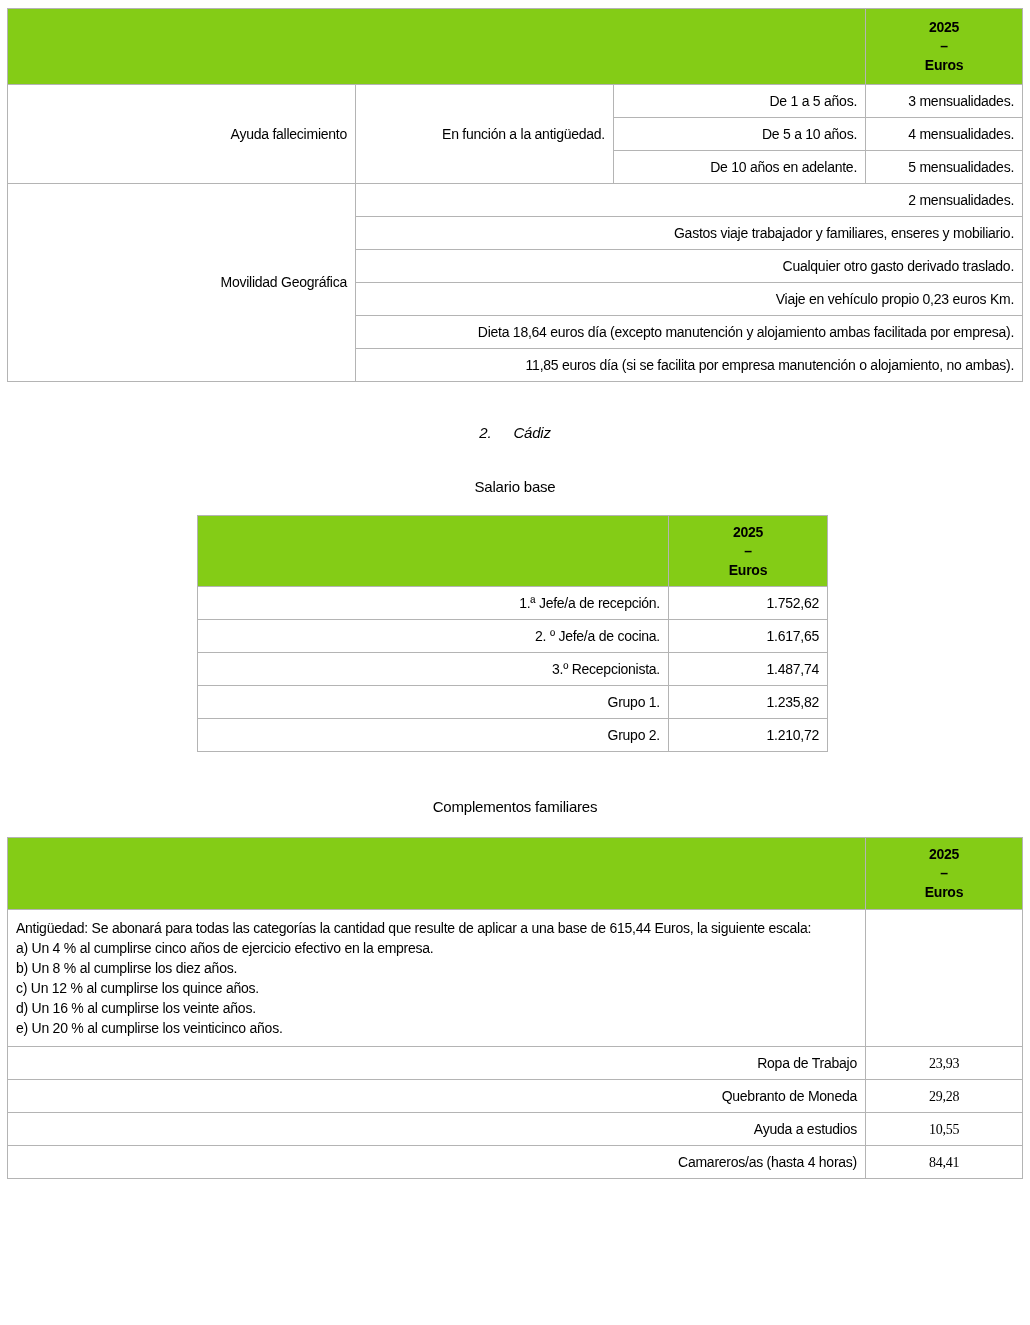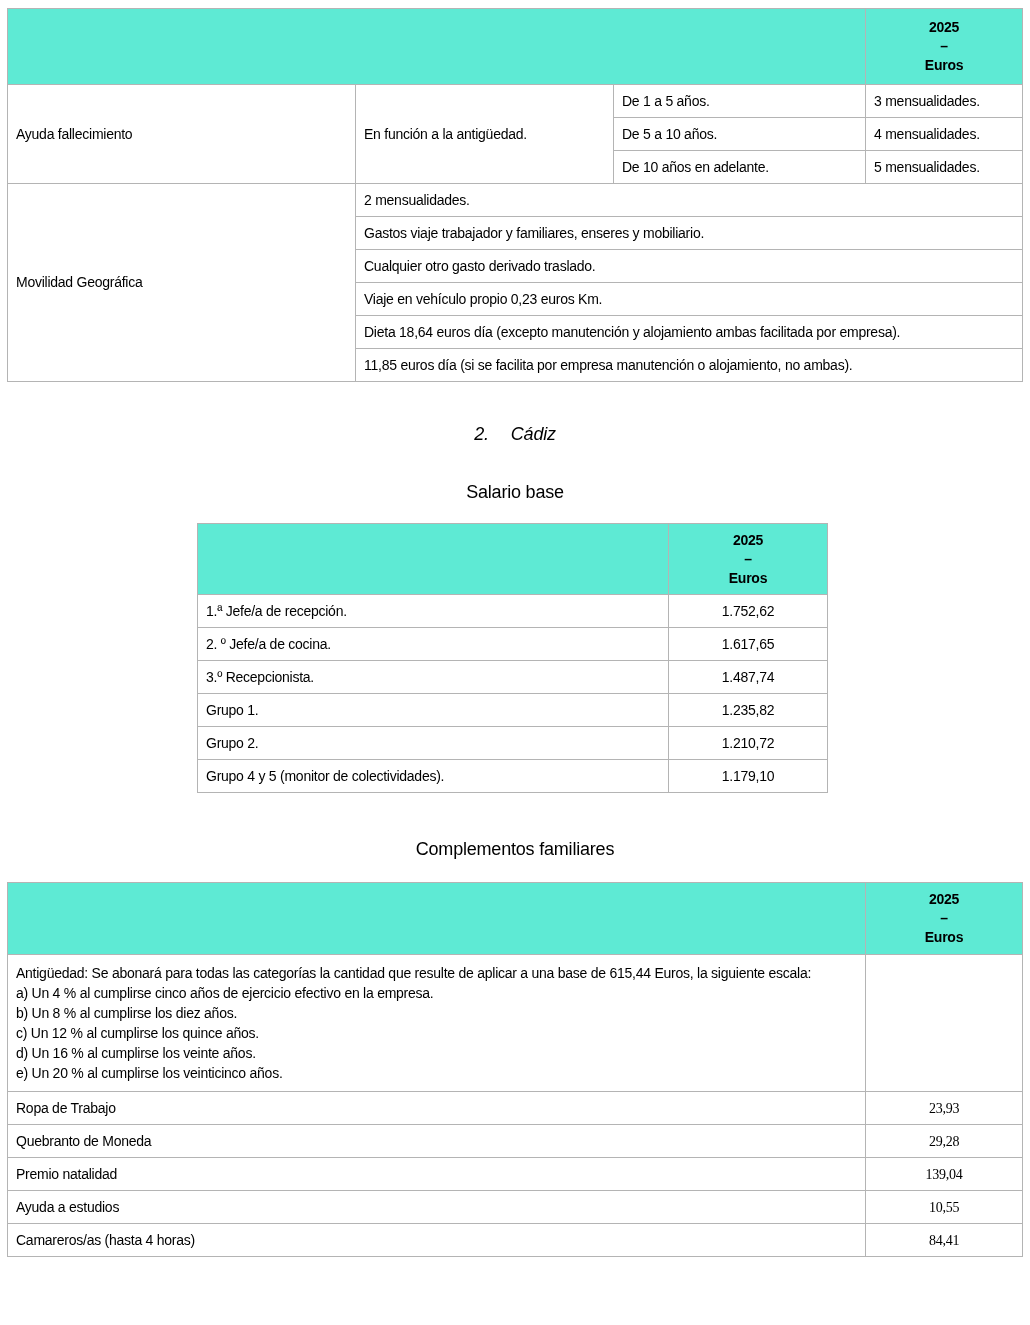"2025" .hdr { background: #5eead4 -> #84cc16 }
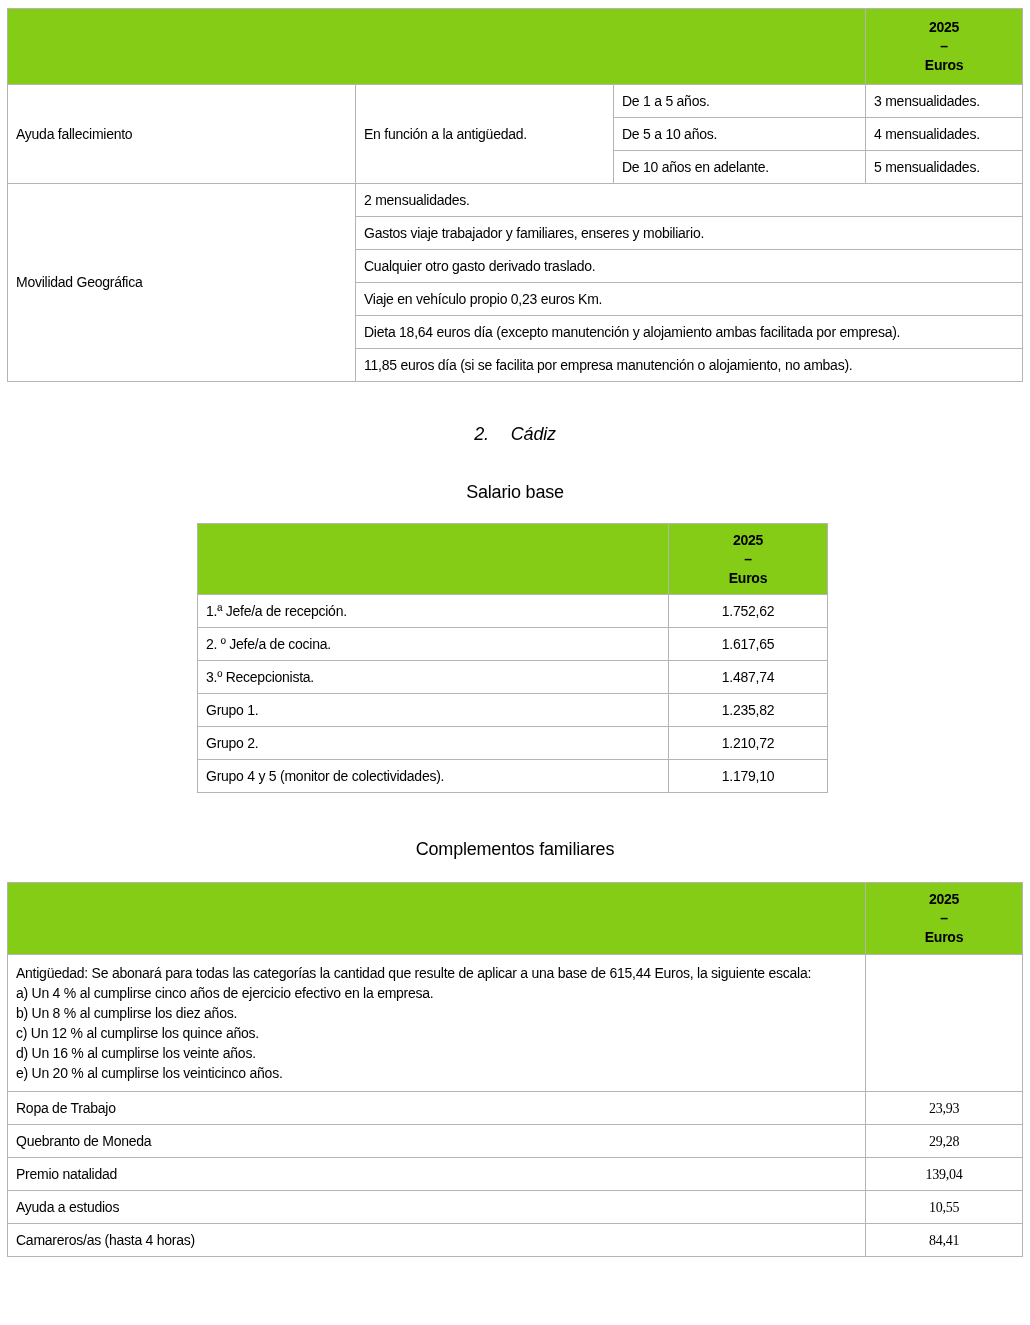"De 1 a 5 años." tr.r td { text-align: none -> right }
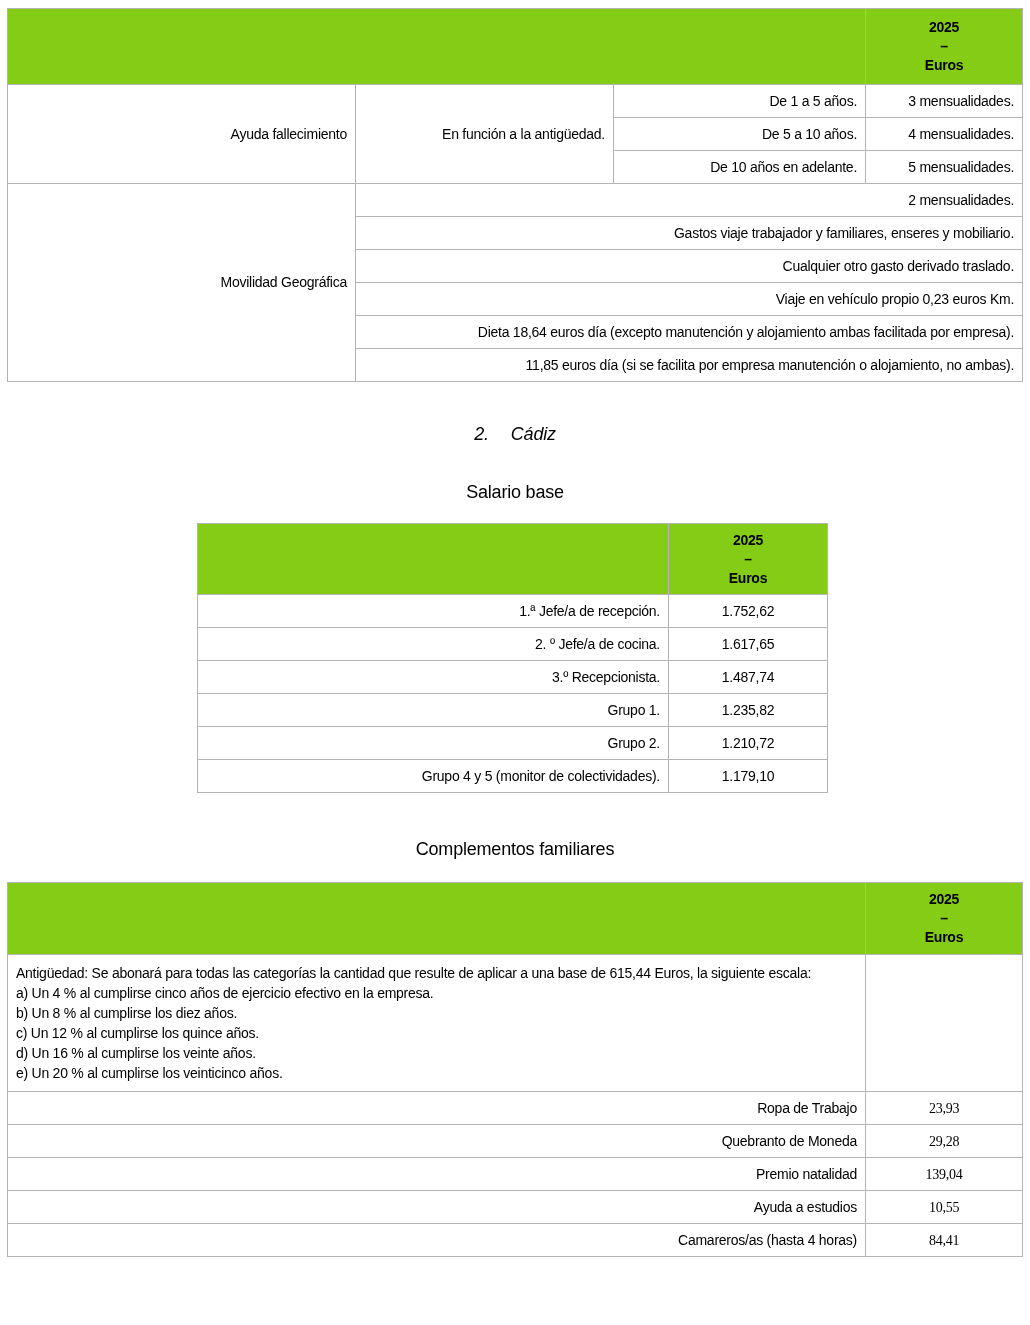"2. Cádiz" .heading { font-size: 18px -> 15px }
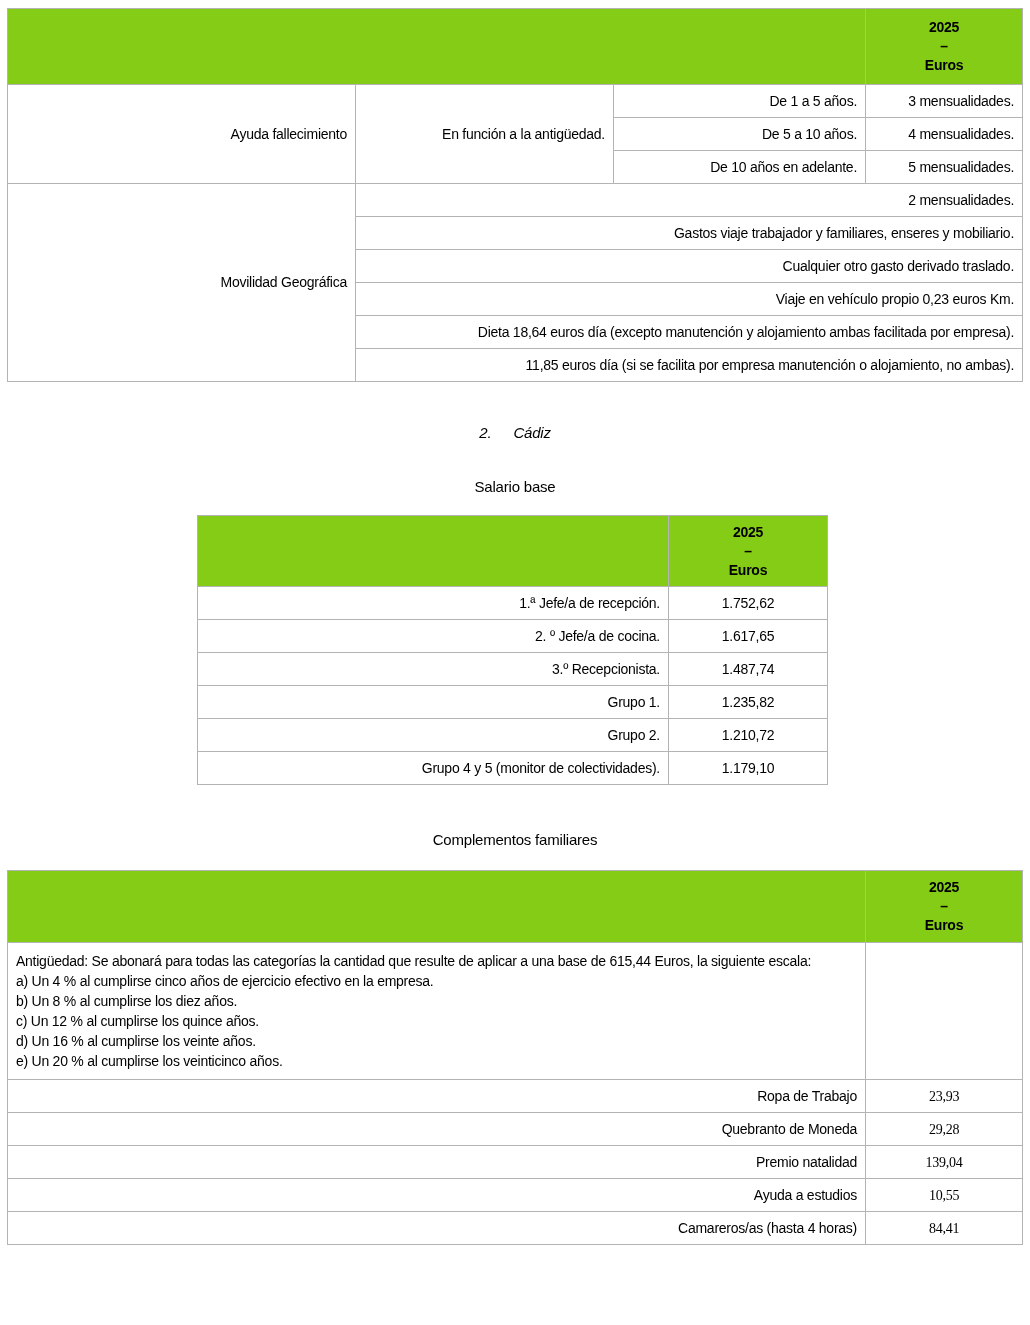"1.752,62" .t2 .val { text-align: center -> right }
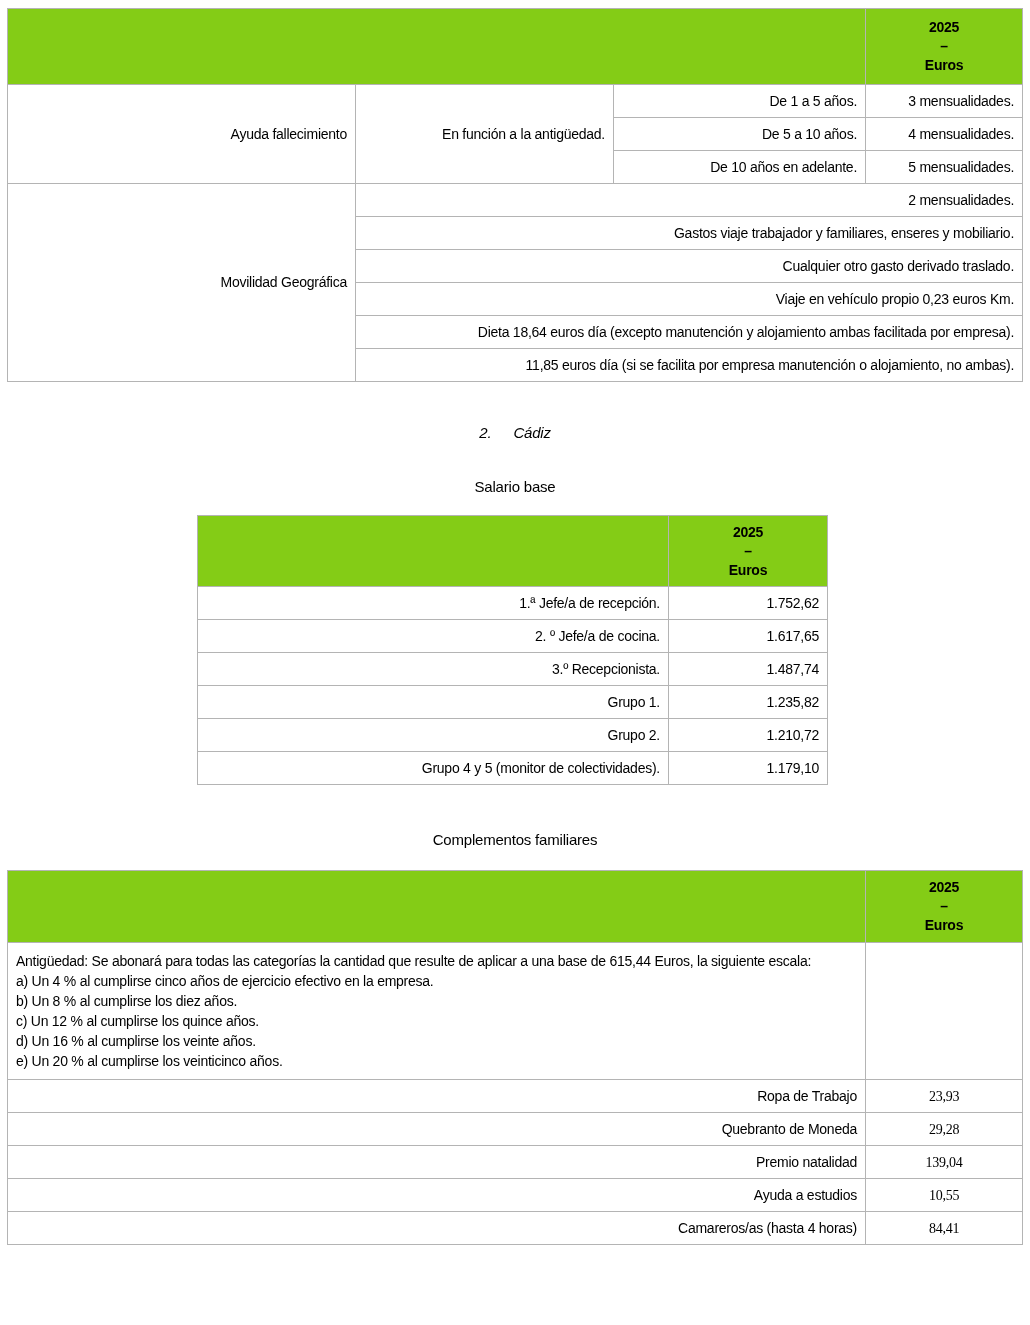"Grupo 4 y 5 (monitor" tr.r { html: <tr> <td>Grupo 4 y 5 (monitor de colectividades).</td> <td>1.179,10</td> </tr> -> none }
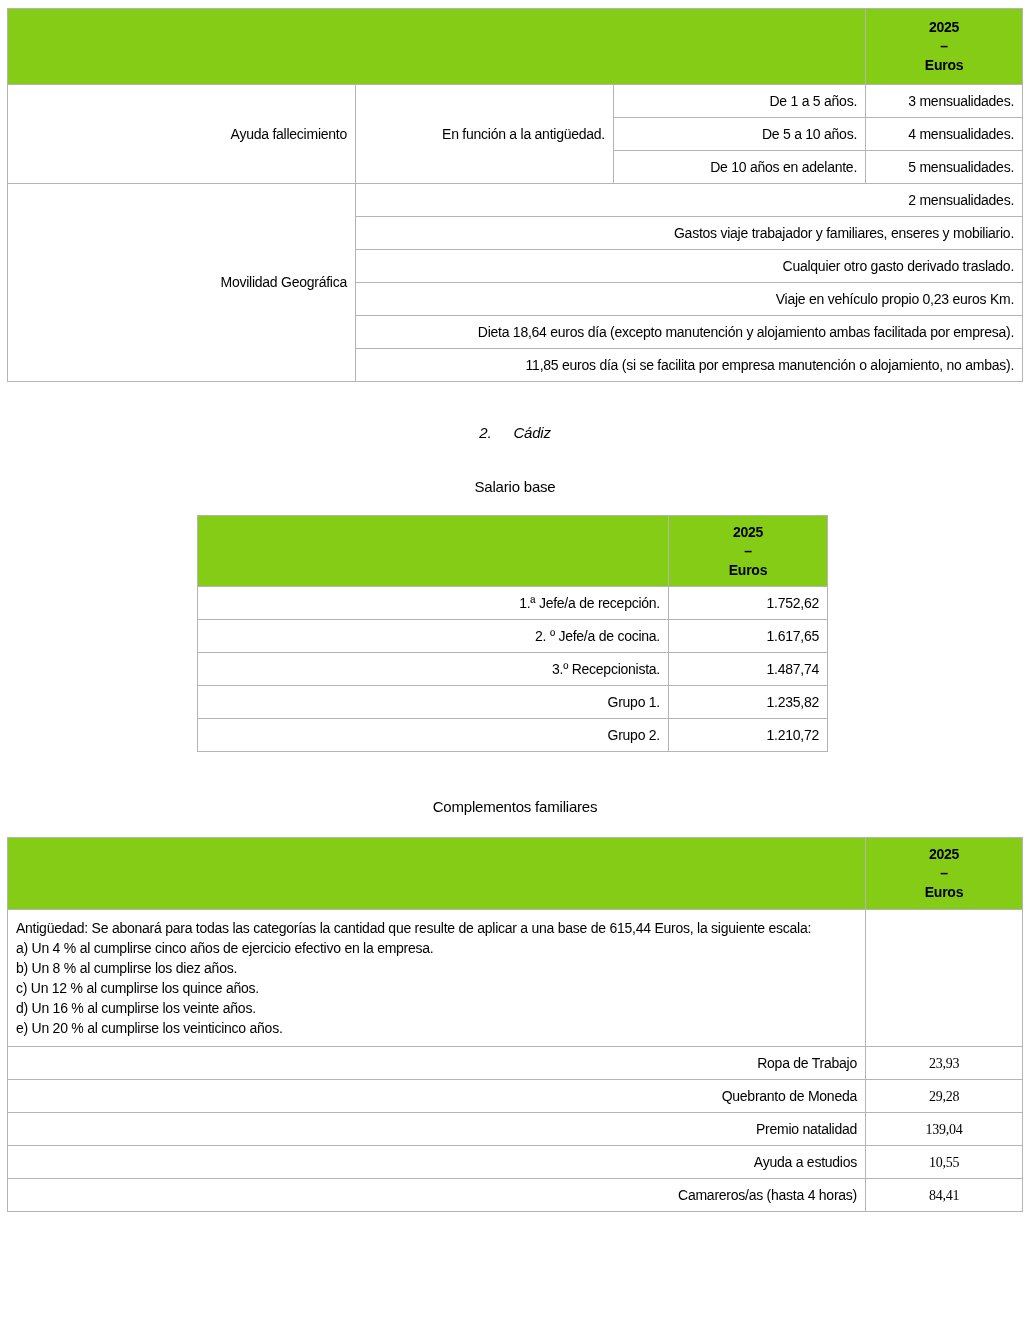"Premio natalidad" tr.r { html: <tr> <td>Premio natalidad</td> <td>139,04</td> </tr> -> none }
